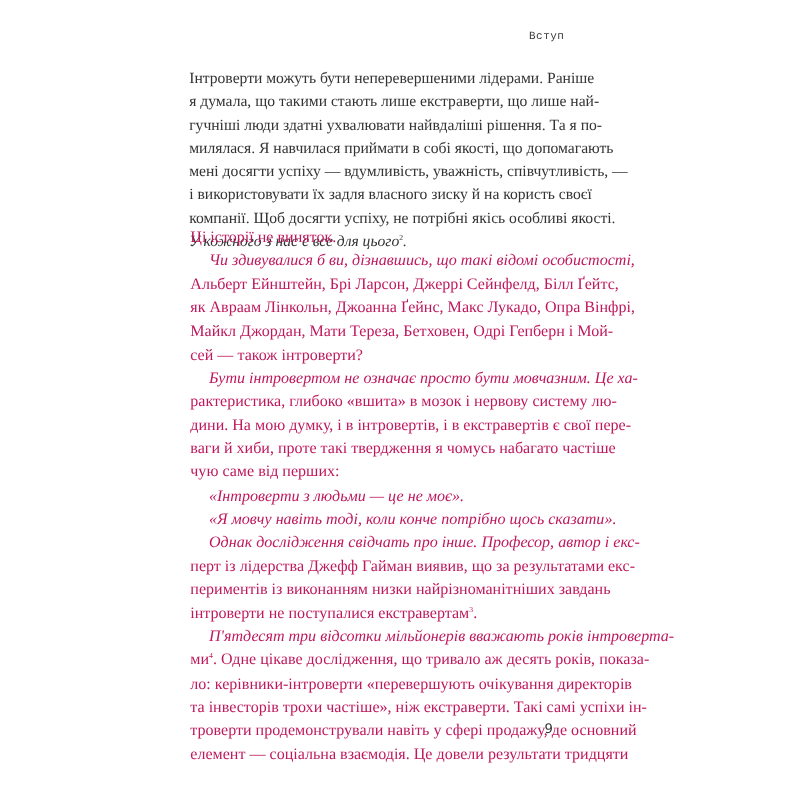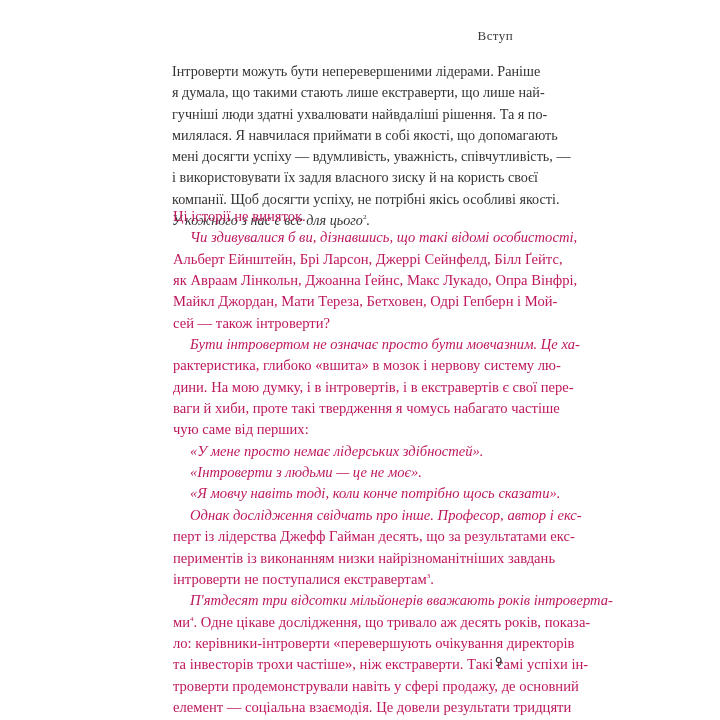"Вступ" .running-head { font-family: Liberation Serif, serif -> Liberation Mono, monospace; font-size: 13px -> 10px }
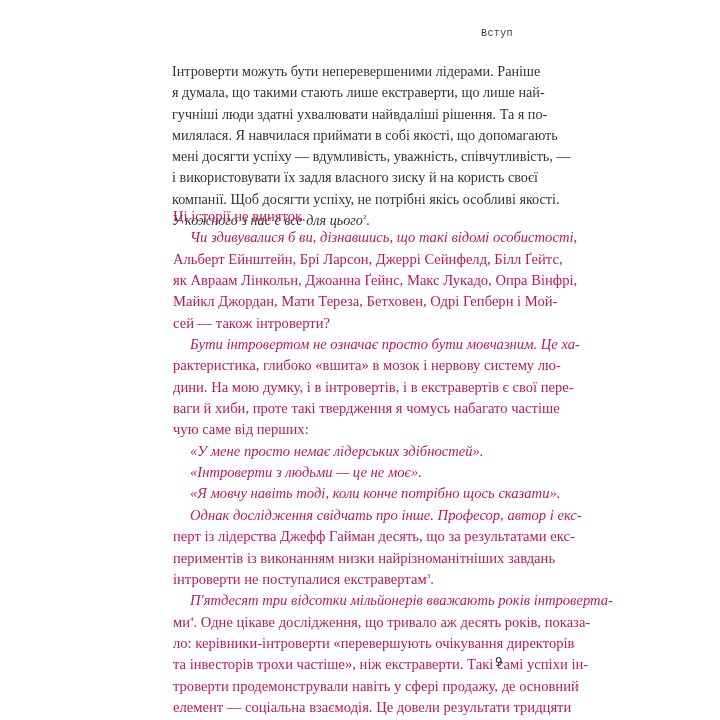"«У мене просто немає лідерських" span.line { html: <span><span>«У мене просто немає лідерських здібностей».</span></span> -> none }
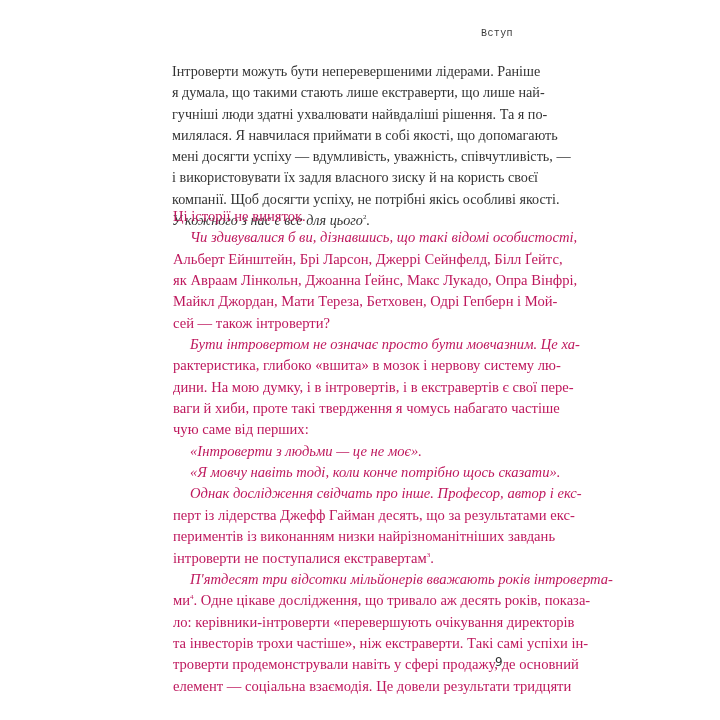"перт із лідерства Джефф Гайман" span { text: десять -> виявив }
